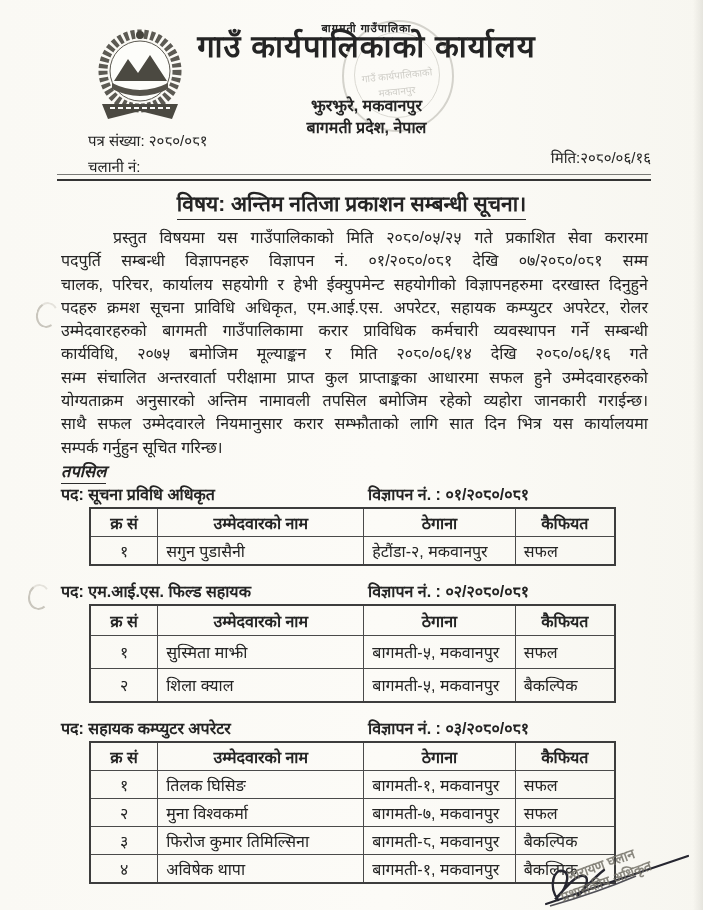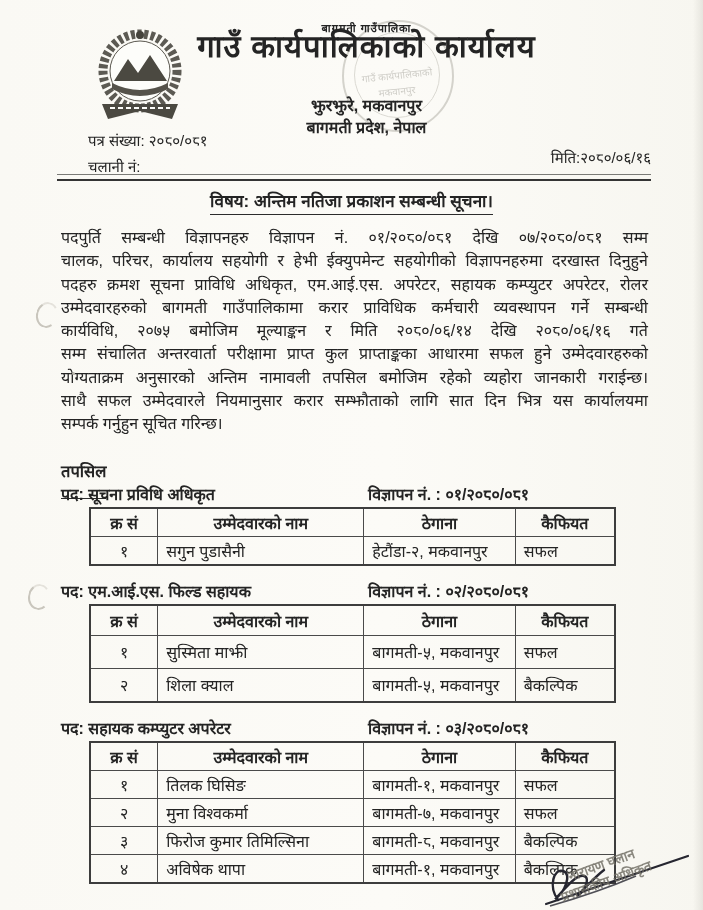"विषय: अन्तिम नतिजा प्रकाशन सम्बन्धी" .subject { font-size: 17px -> 21px }
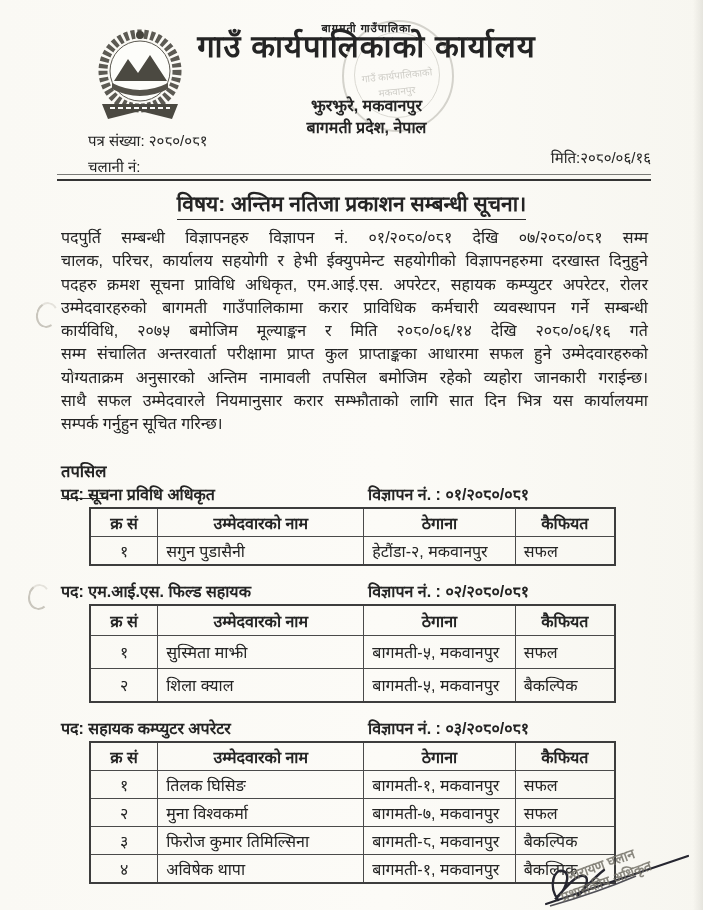"प्रस्तुत विषयमा यस गाउँपालिकाको मिति" div.par-line { html: none -> <div>प्रस्तुत विषयमा यस गाउँपालिकाको मिति २०८०/०५/२५ गते प्रकाशित सेवा करारमा</div> }
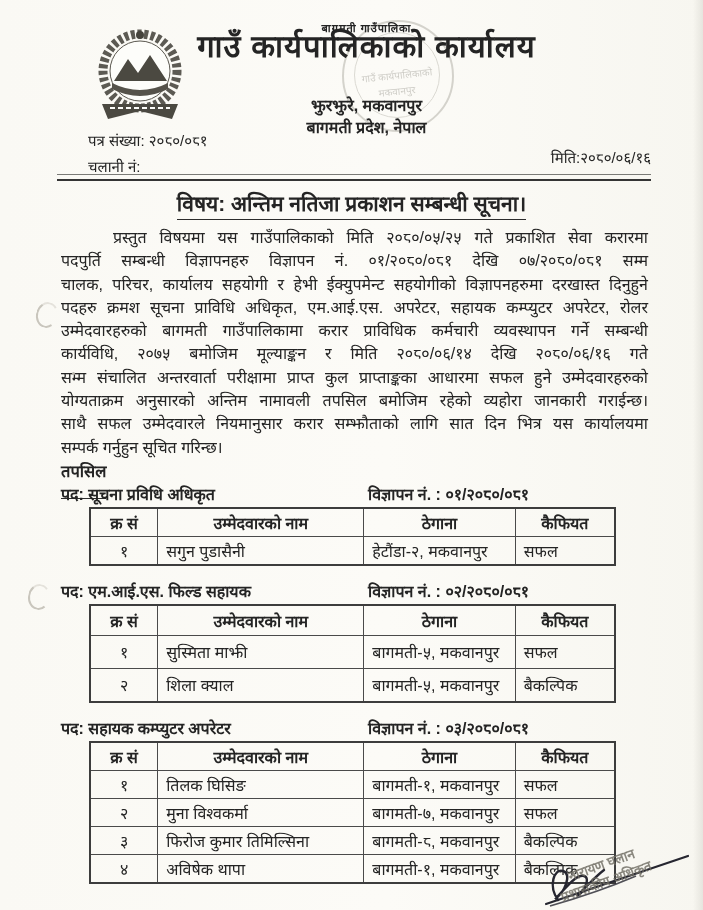"तपसिल" .tapasil span { font-style: none -> italic; padding-bottom: 16px -> 1px }
